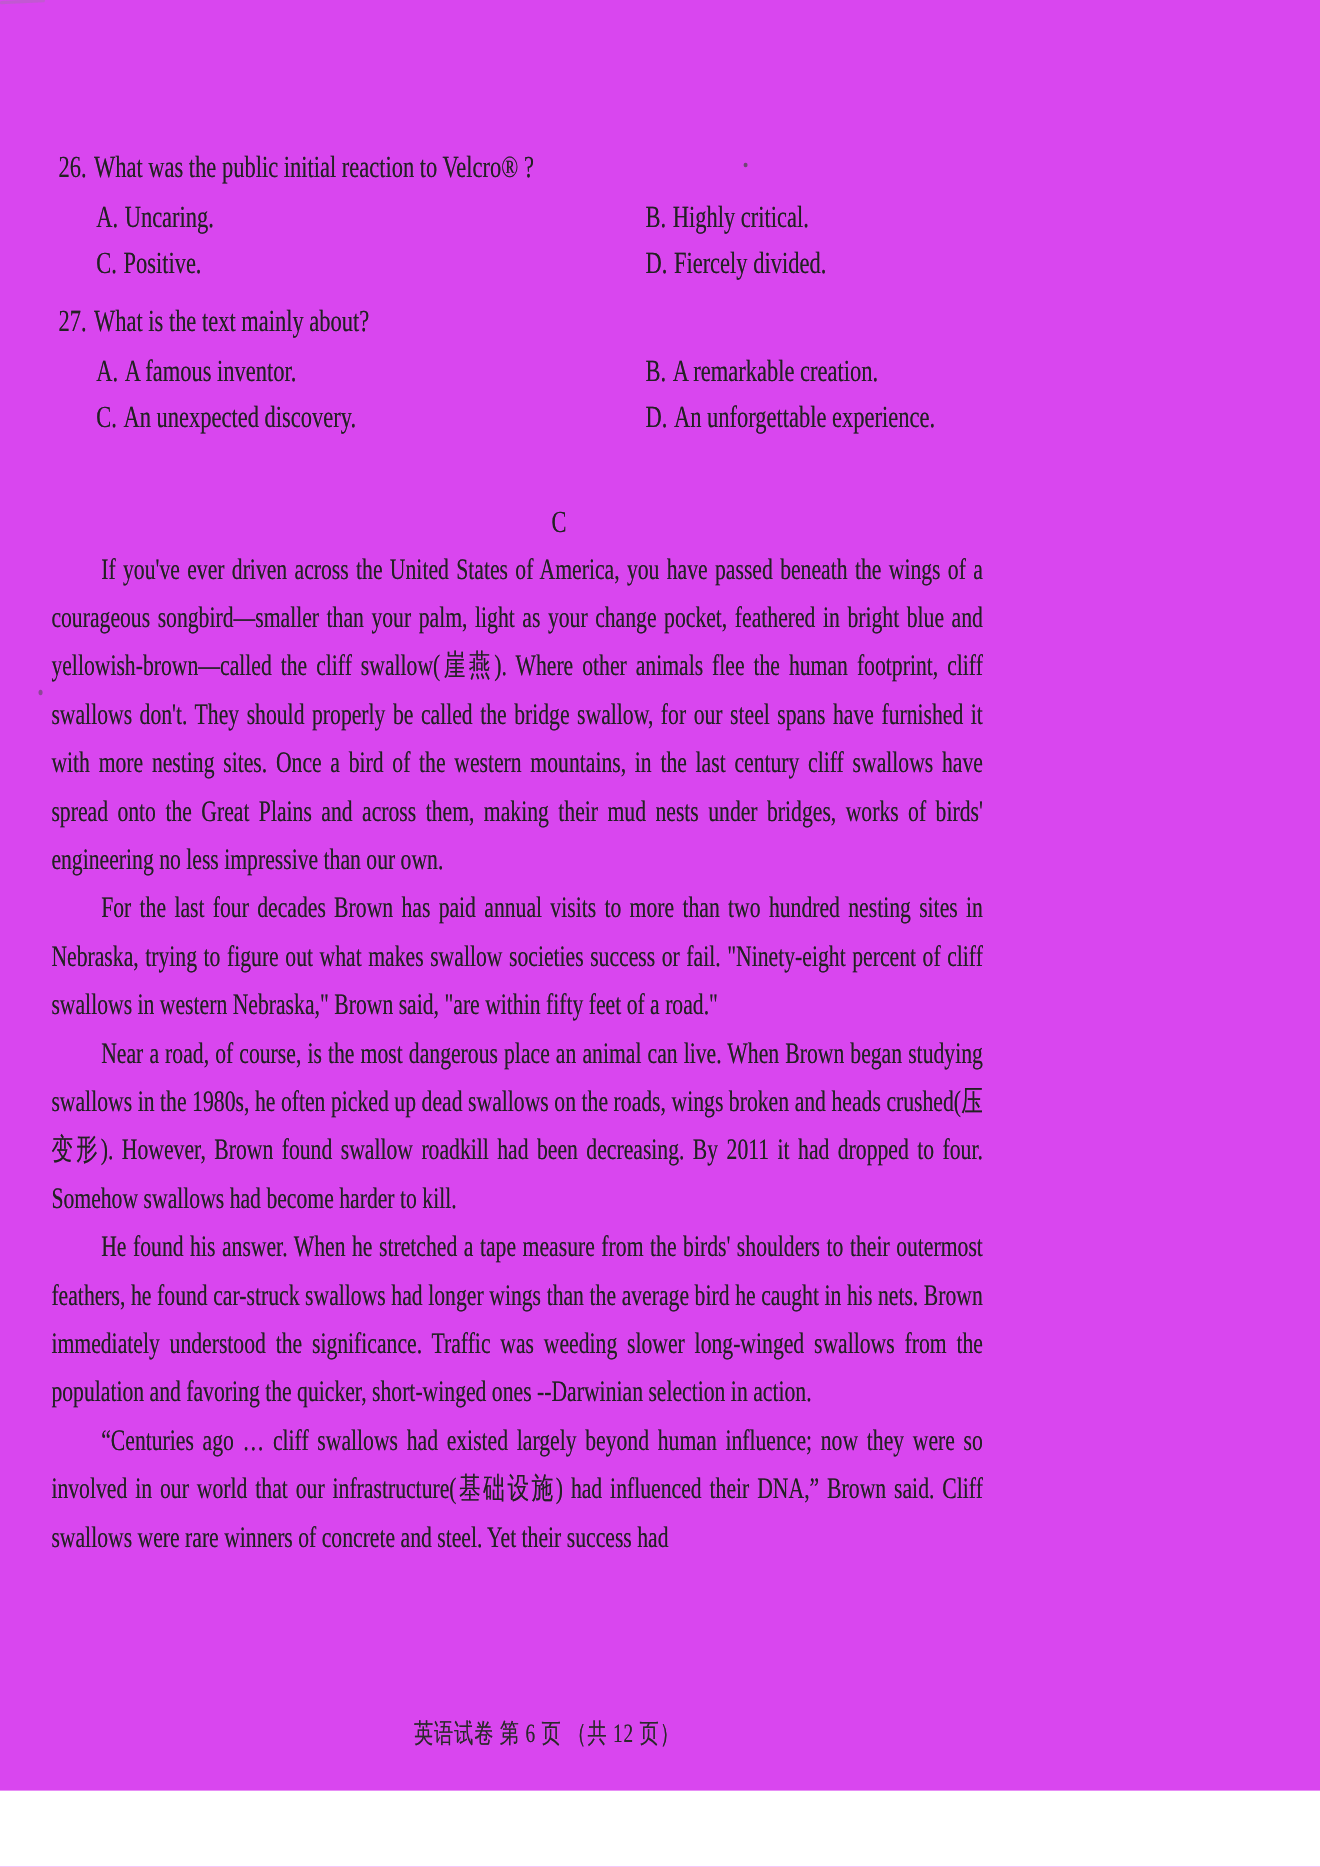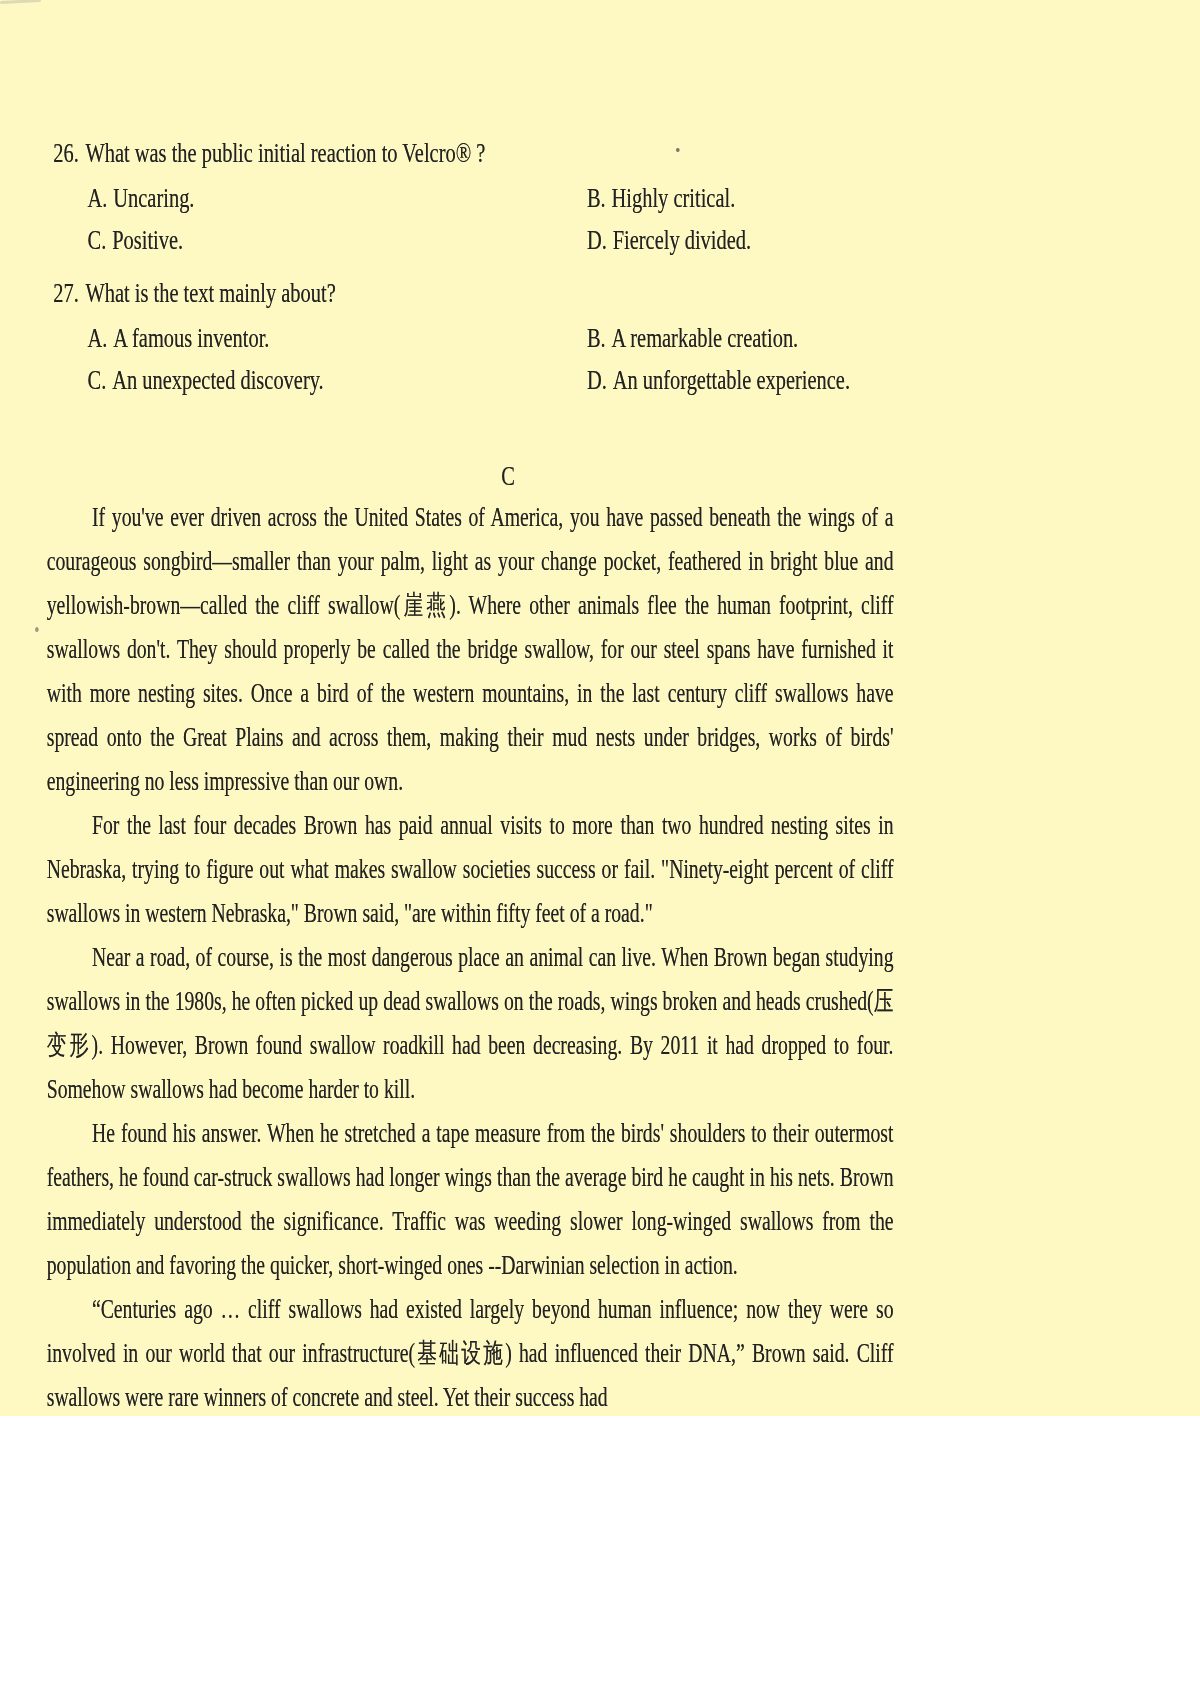"26. What was the public" .sheet { background: #fef9c3 -> #d946ef; height: 1416px -> 1628px }
